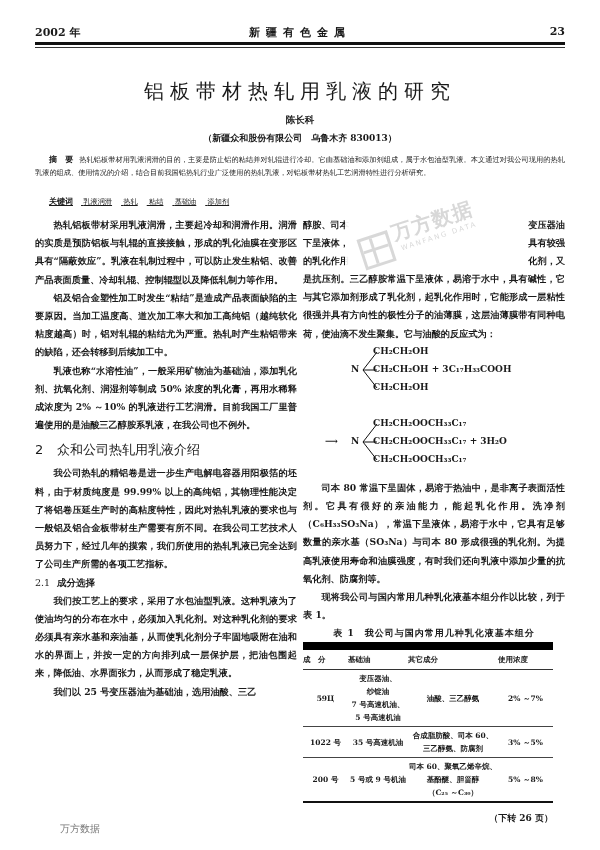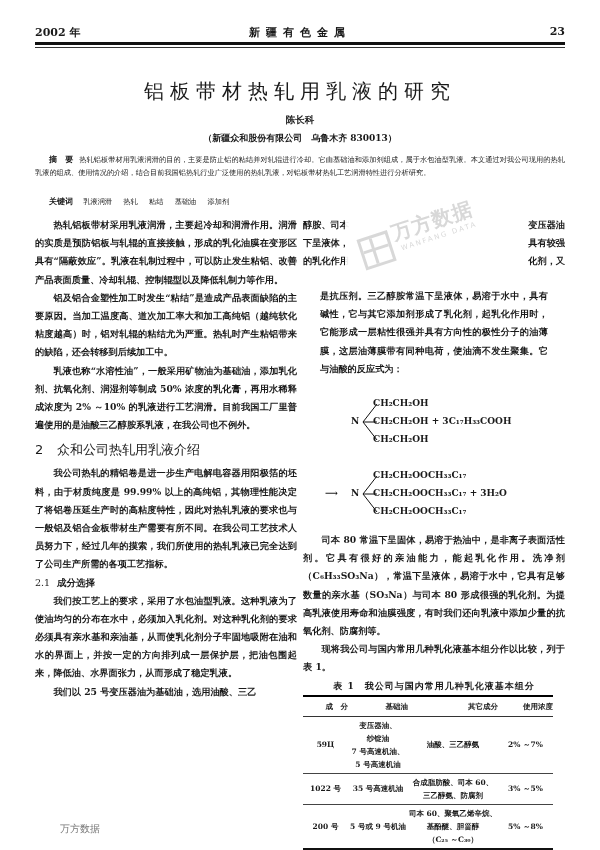"关键词 乳液润滑 热轧 粘结 基础油" #keywords { text-decoration: none -> underline }
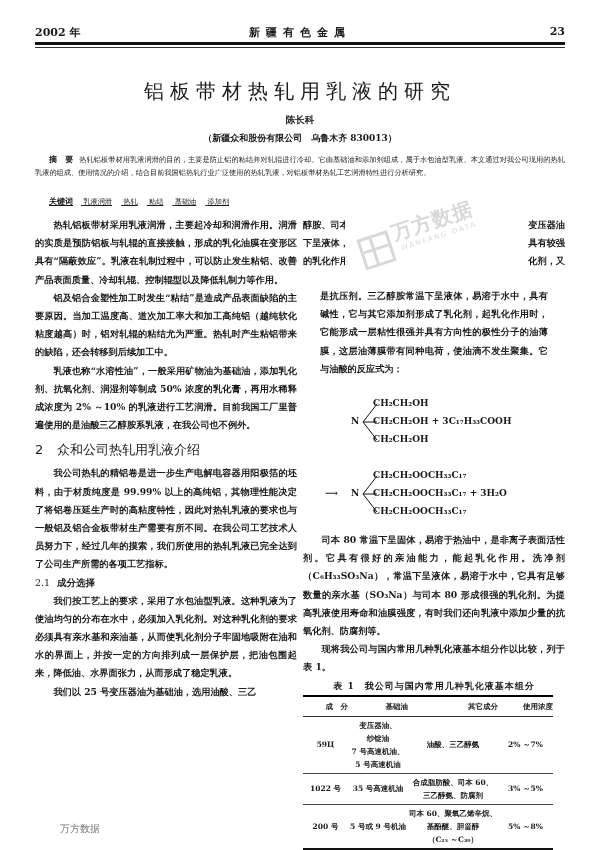"是抗压剂。三乙醇胺常温下呈液体，易溶于水中，具有碱性，它与其它添加剂形成了乳化剂" p.cont { margin: 17px -> 0 }
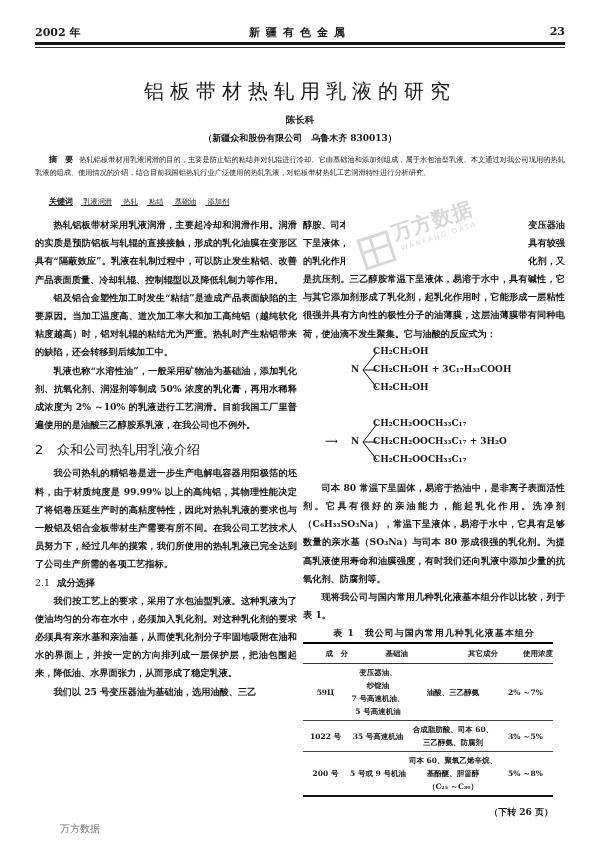"成 分" table.t1 th { border-top: 2px solid #000000 -> 8px solid #000000; text-align: right -> left }
